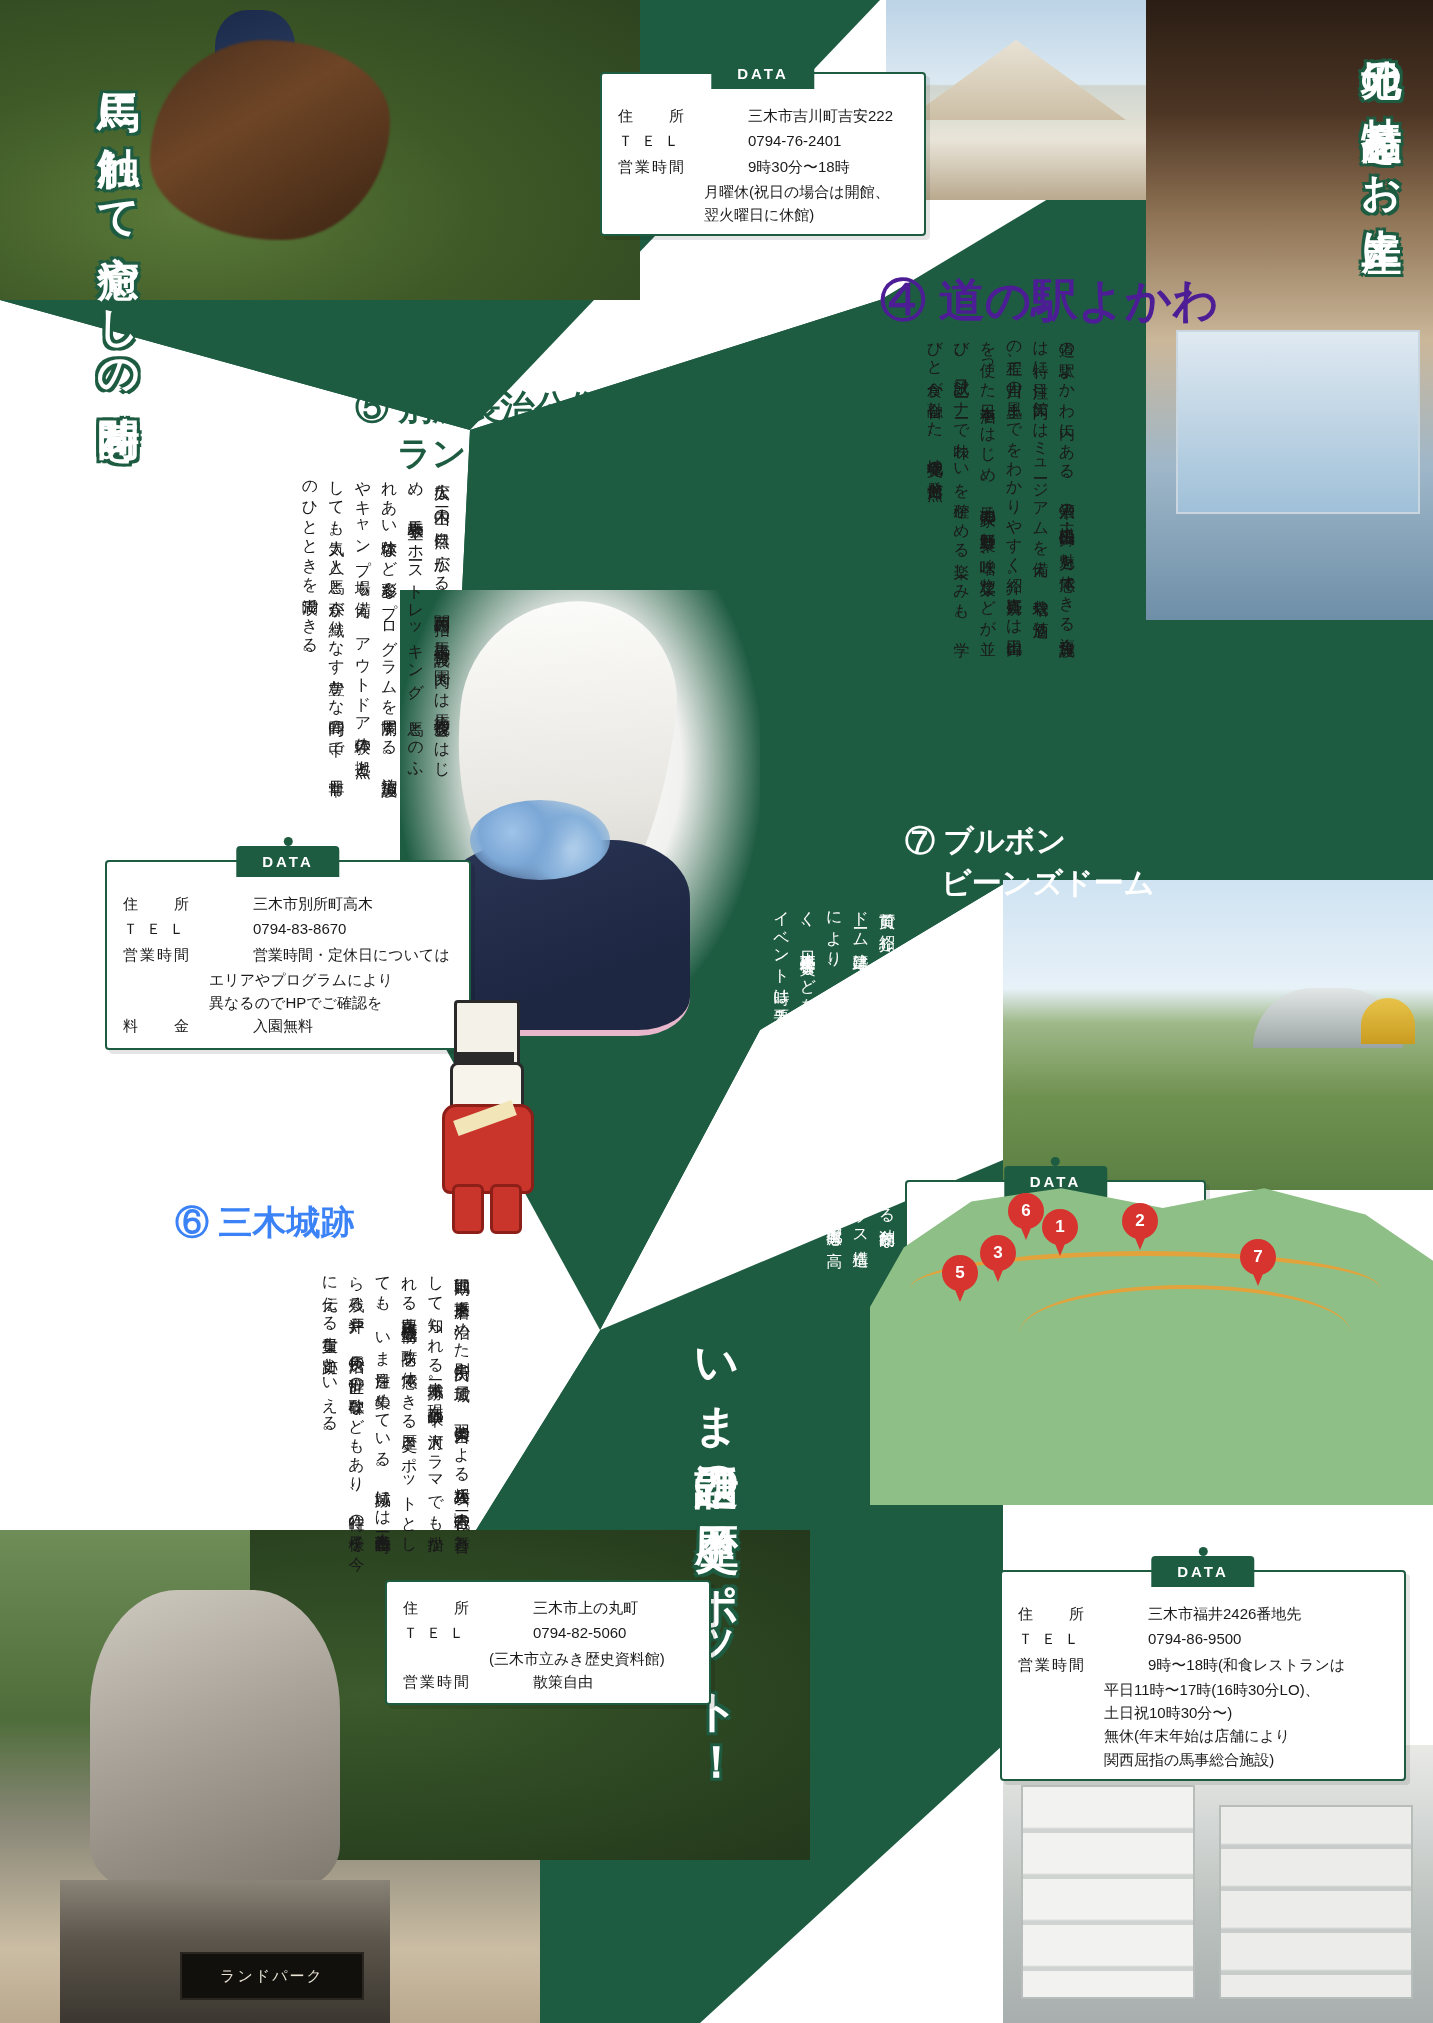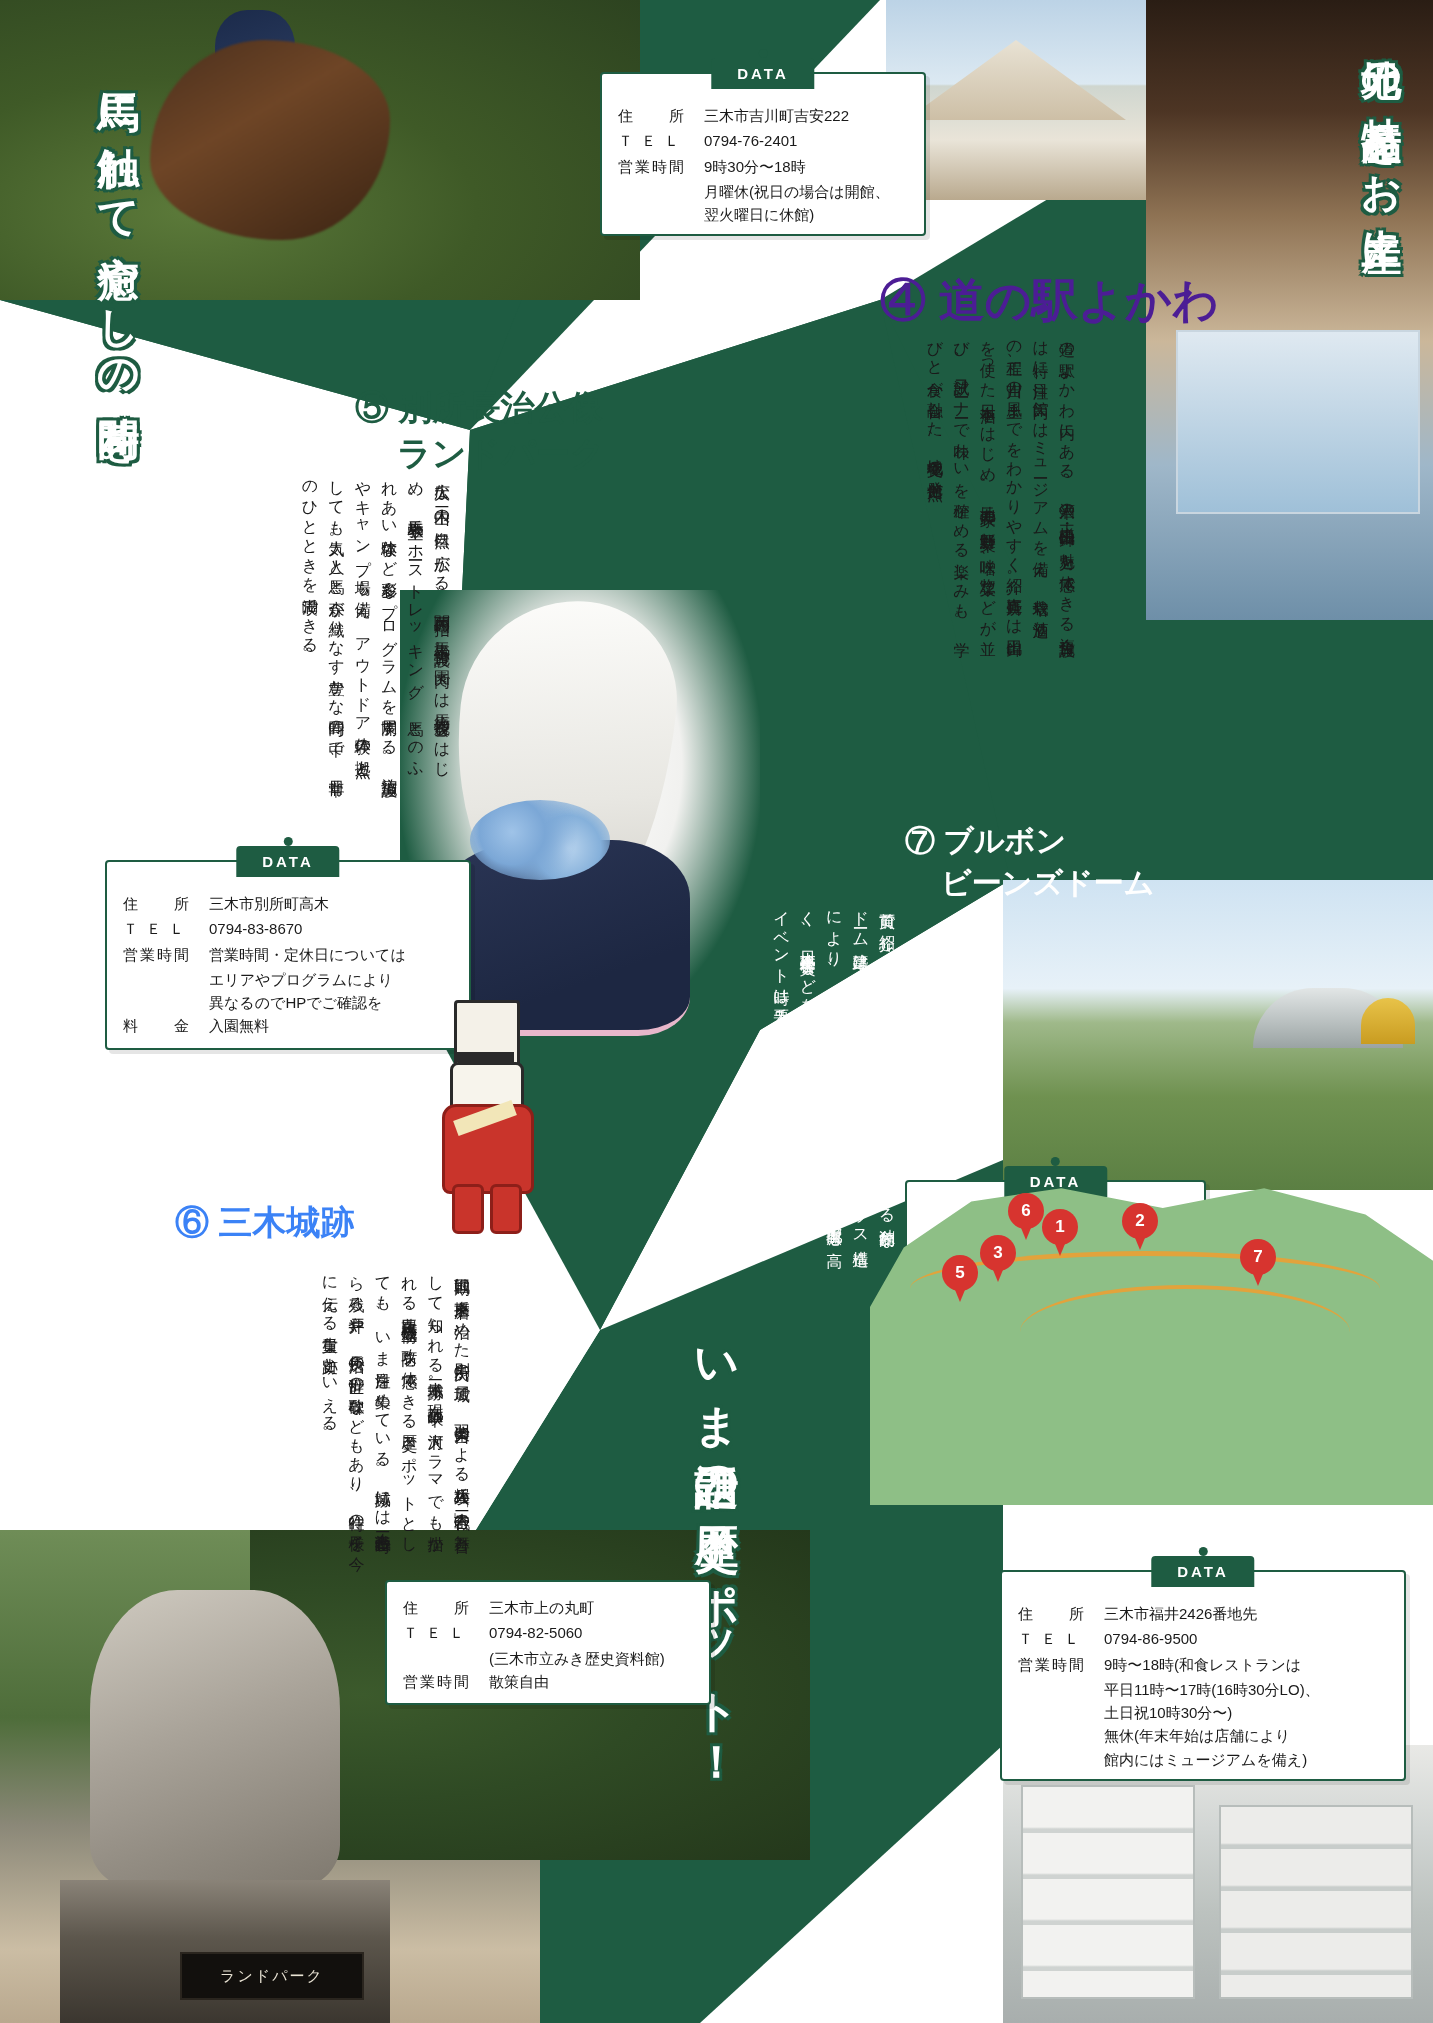"住 所" .drow { gap: none -> 44px }
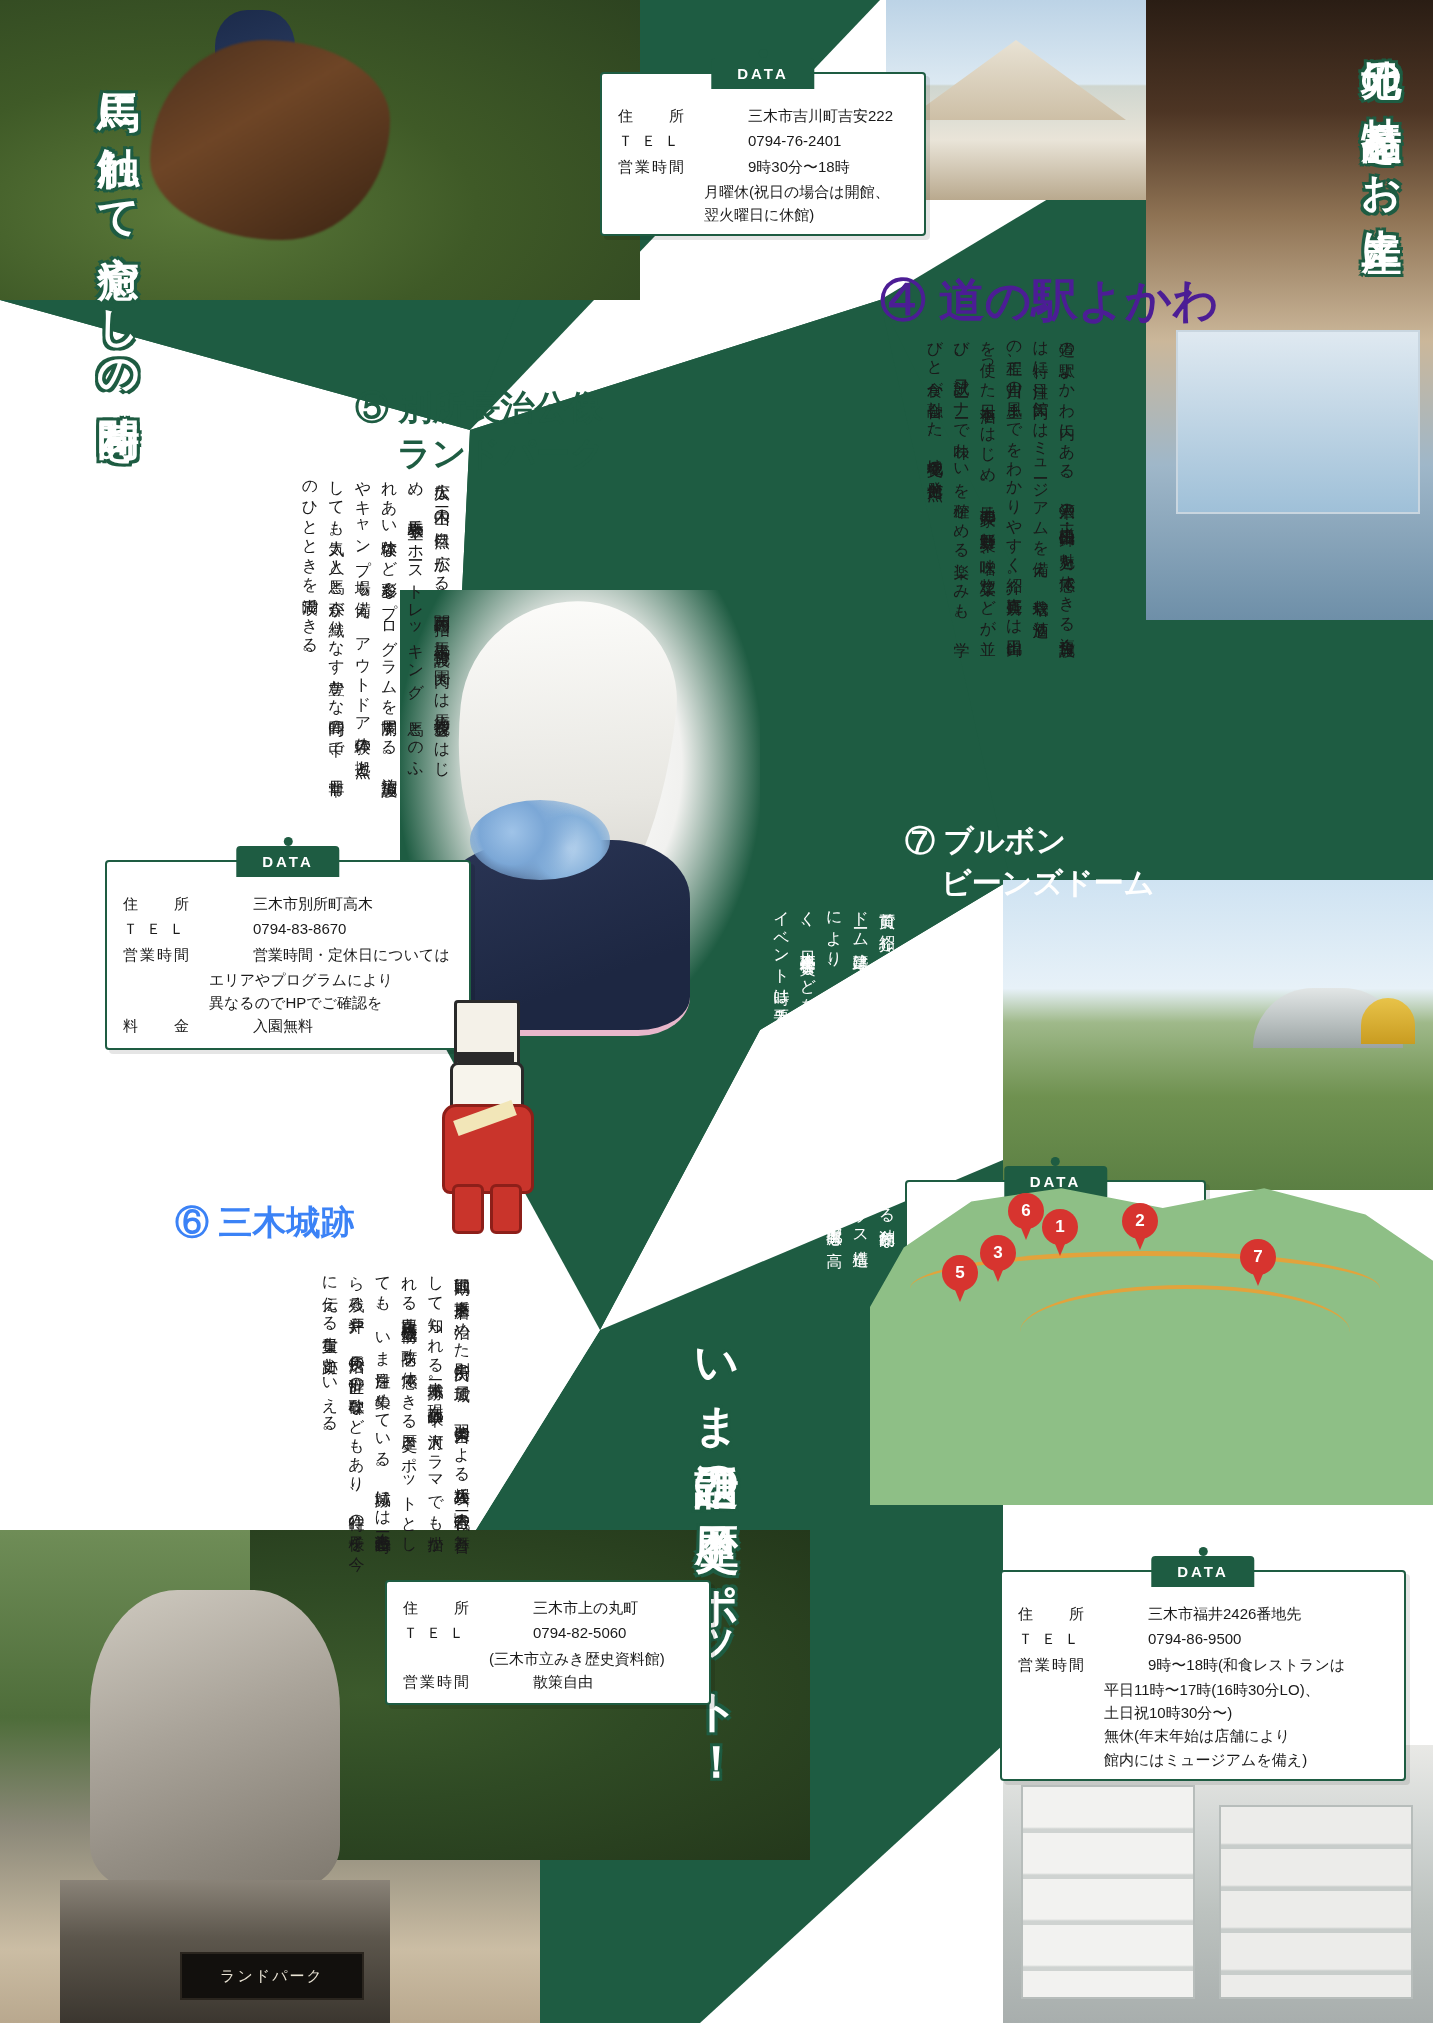"館内にはミュージアムを備え)" div.dsub { text: 館内にはミュージアムを備え -> 関西屈指の馬事総合施設 }
